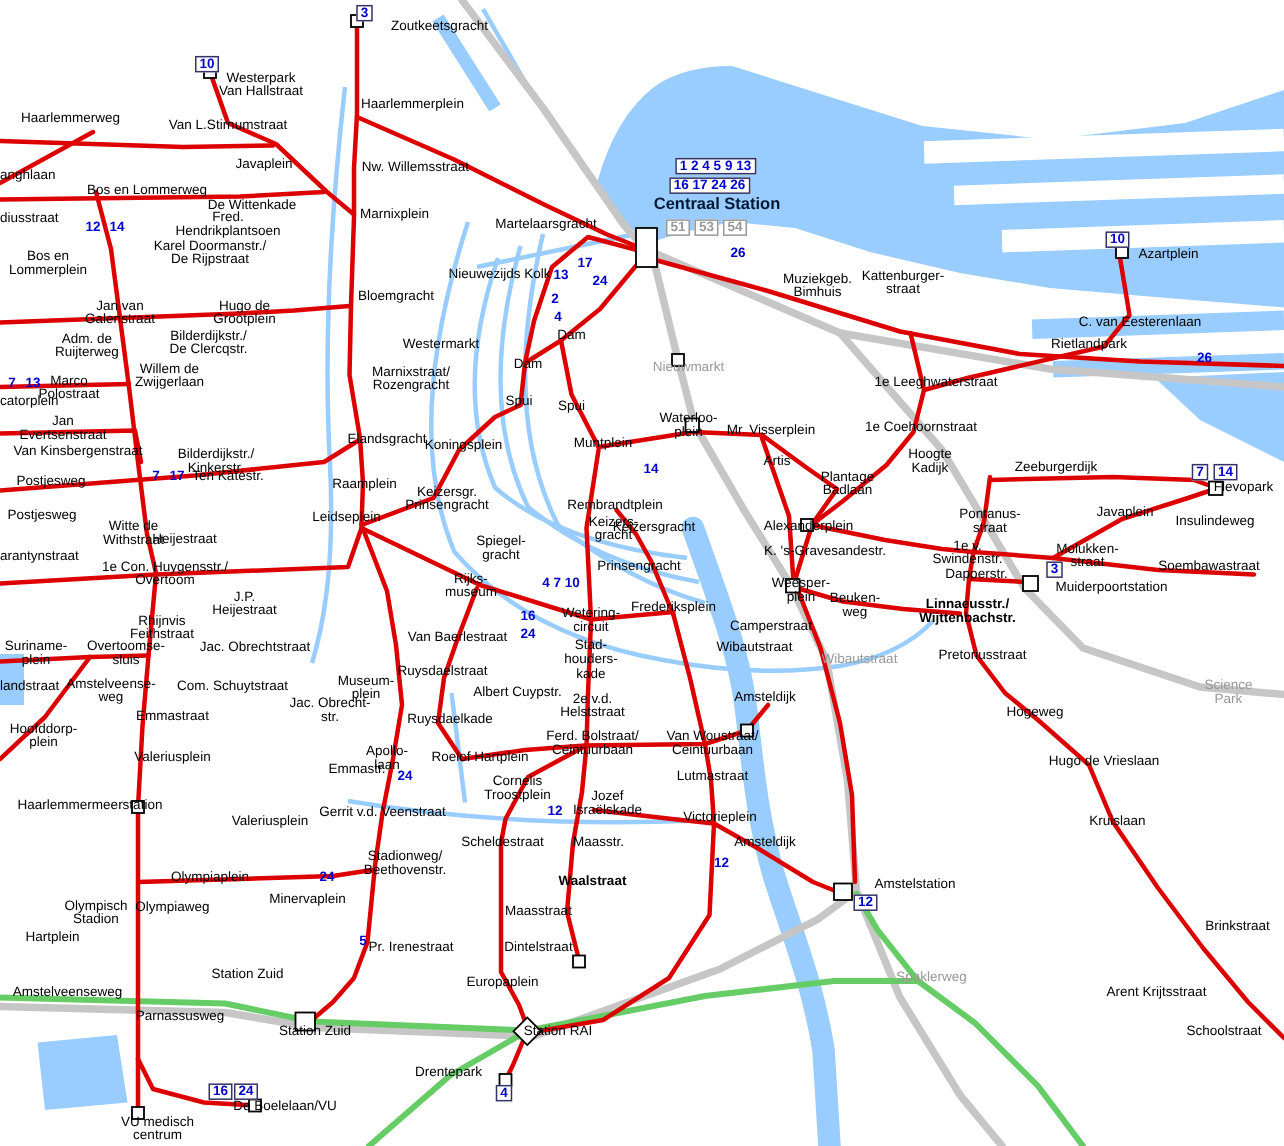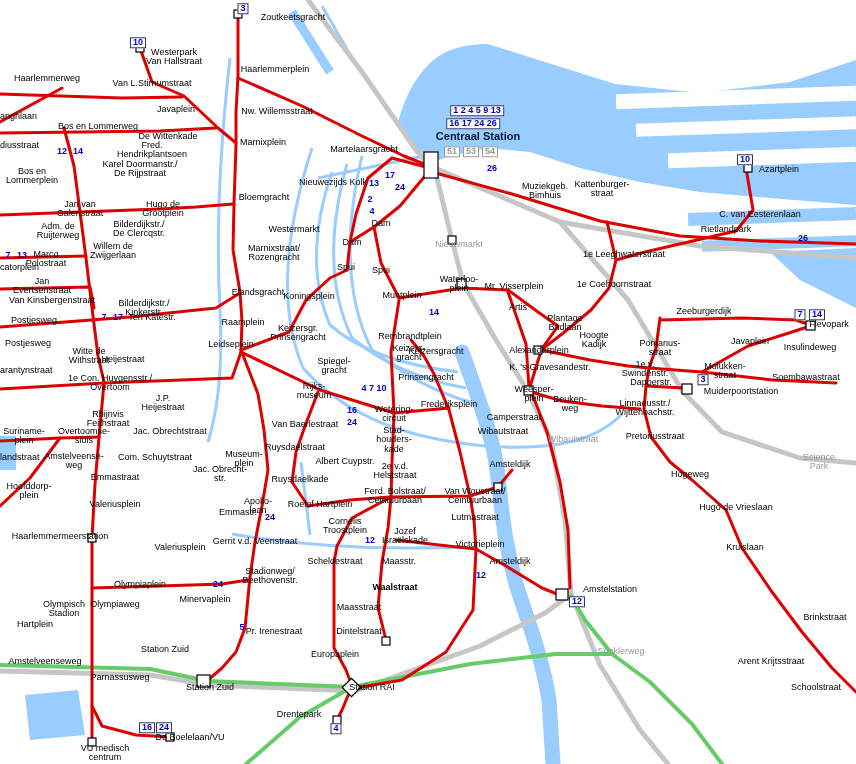"Hoogte" div.lbl { left: 594px -> 620px; margin-top: 32px -> none }
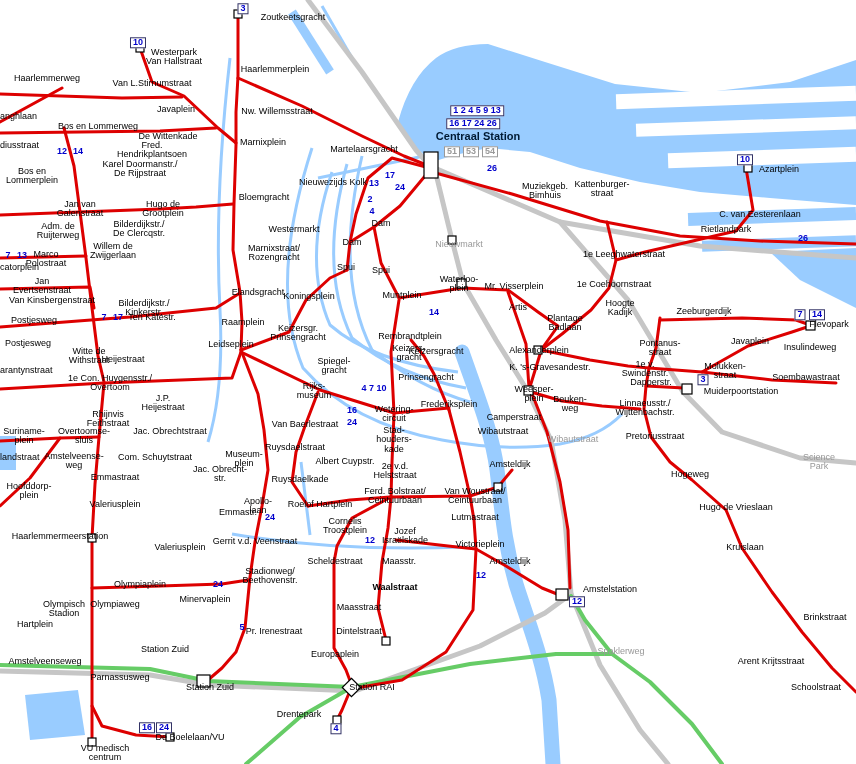"Linnaeusstr./" div.lbl { font-weight: none -> bold }
